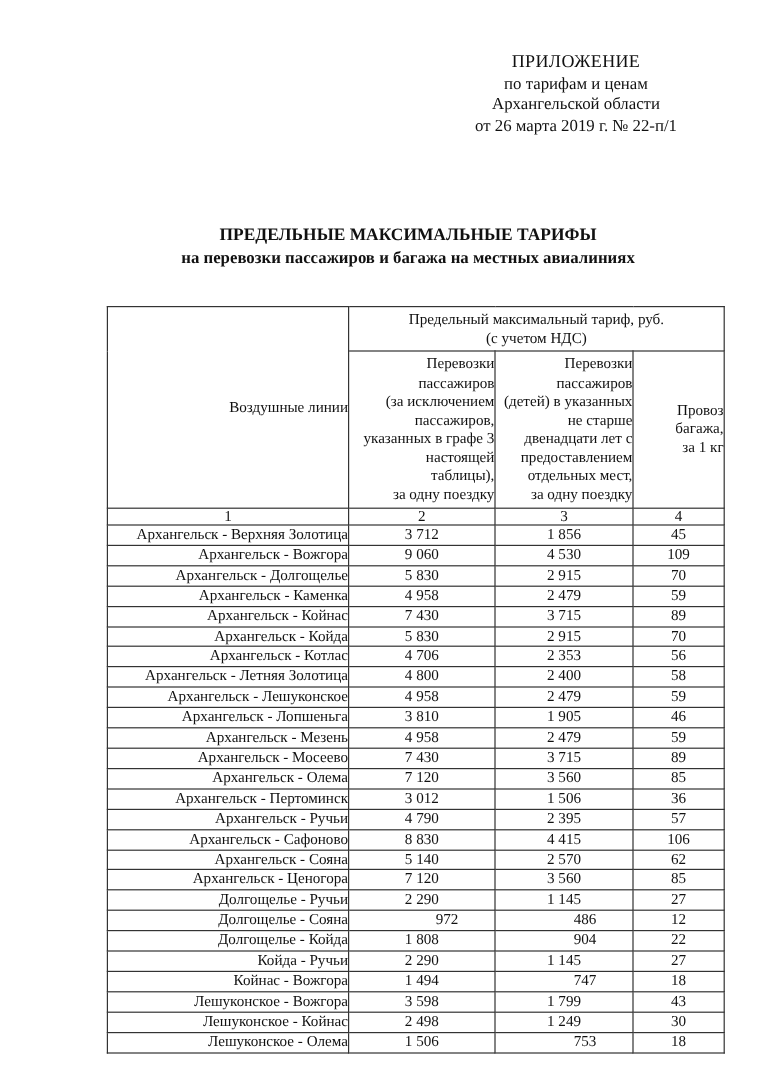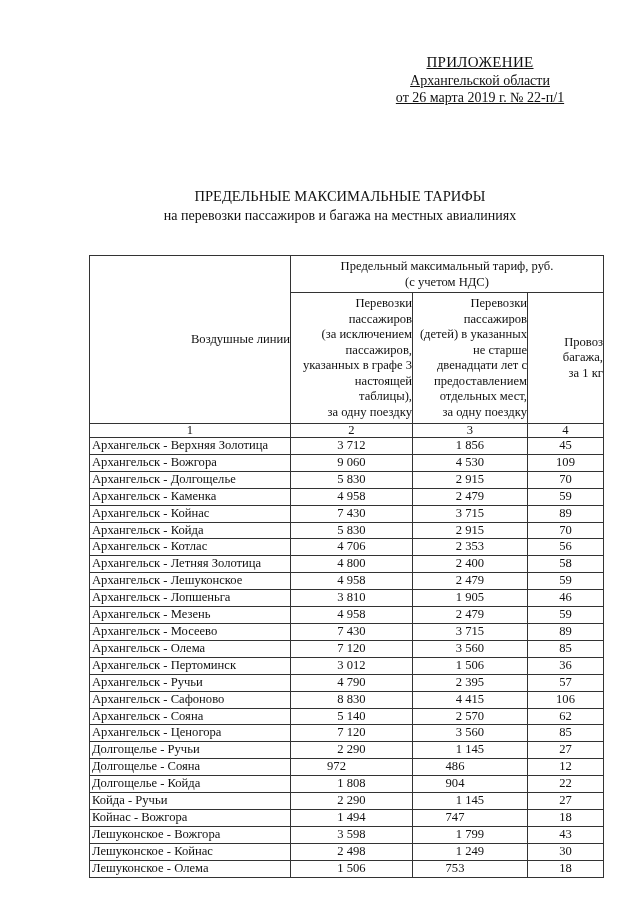"ПРИЛОЖЕНИЕ" .appendix { text-decoration: underline -> none; top: 54px -> 44px }
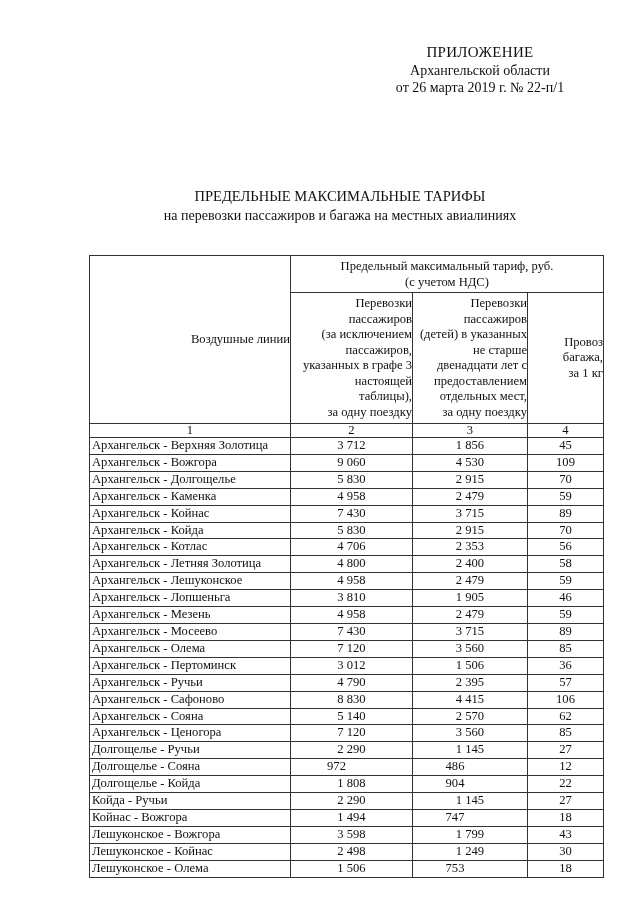"по тарифам и ценам" div { html: none -> <div>по тарифам и ценам</div> }
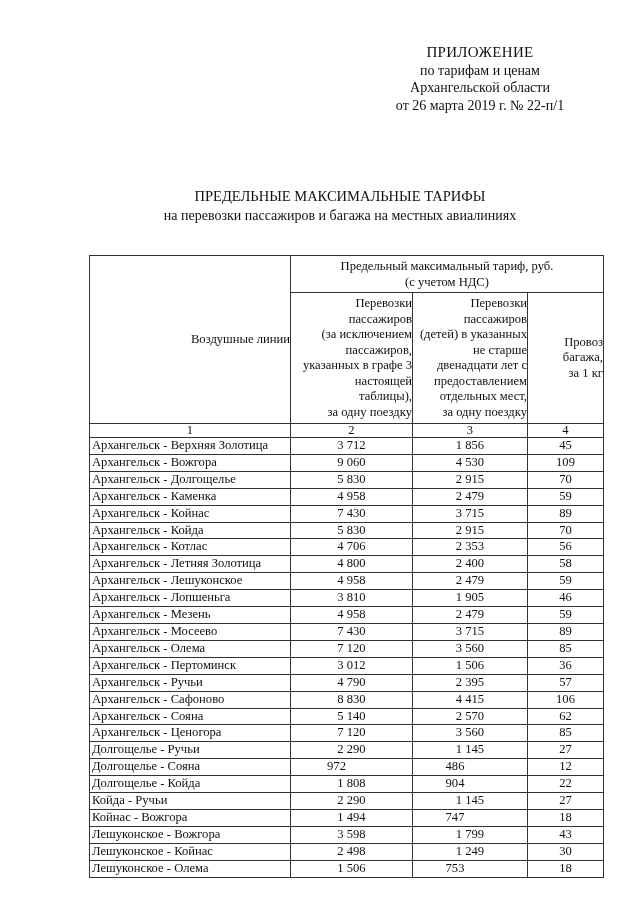"ПРЕДЕЛЬНЫЕ МАКСИМАЛЬНЫЕ ТАРИФЫ" .doc-title { font-weight: normal -> bold }
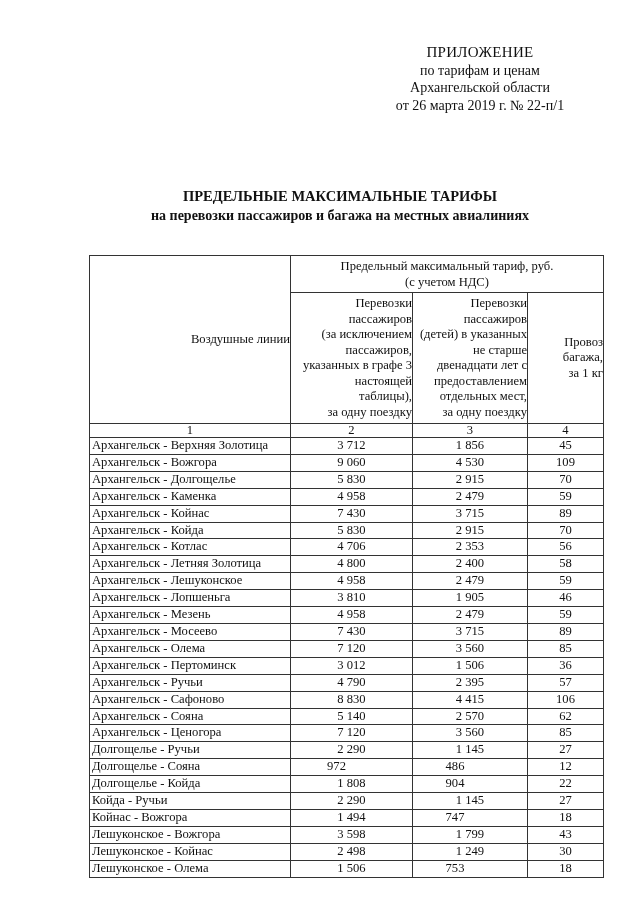"Архангельск - Верхняя Золотица" tr.row td.route { text-align: left -> right }
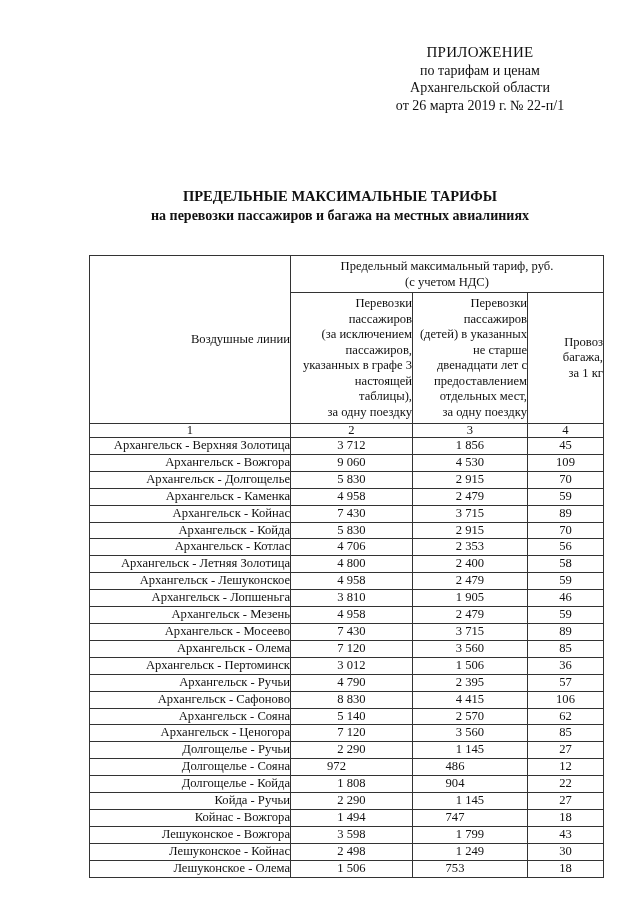"972" tr.row td.num.right { text-align: center -> right }
